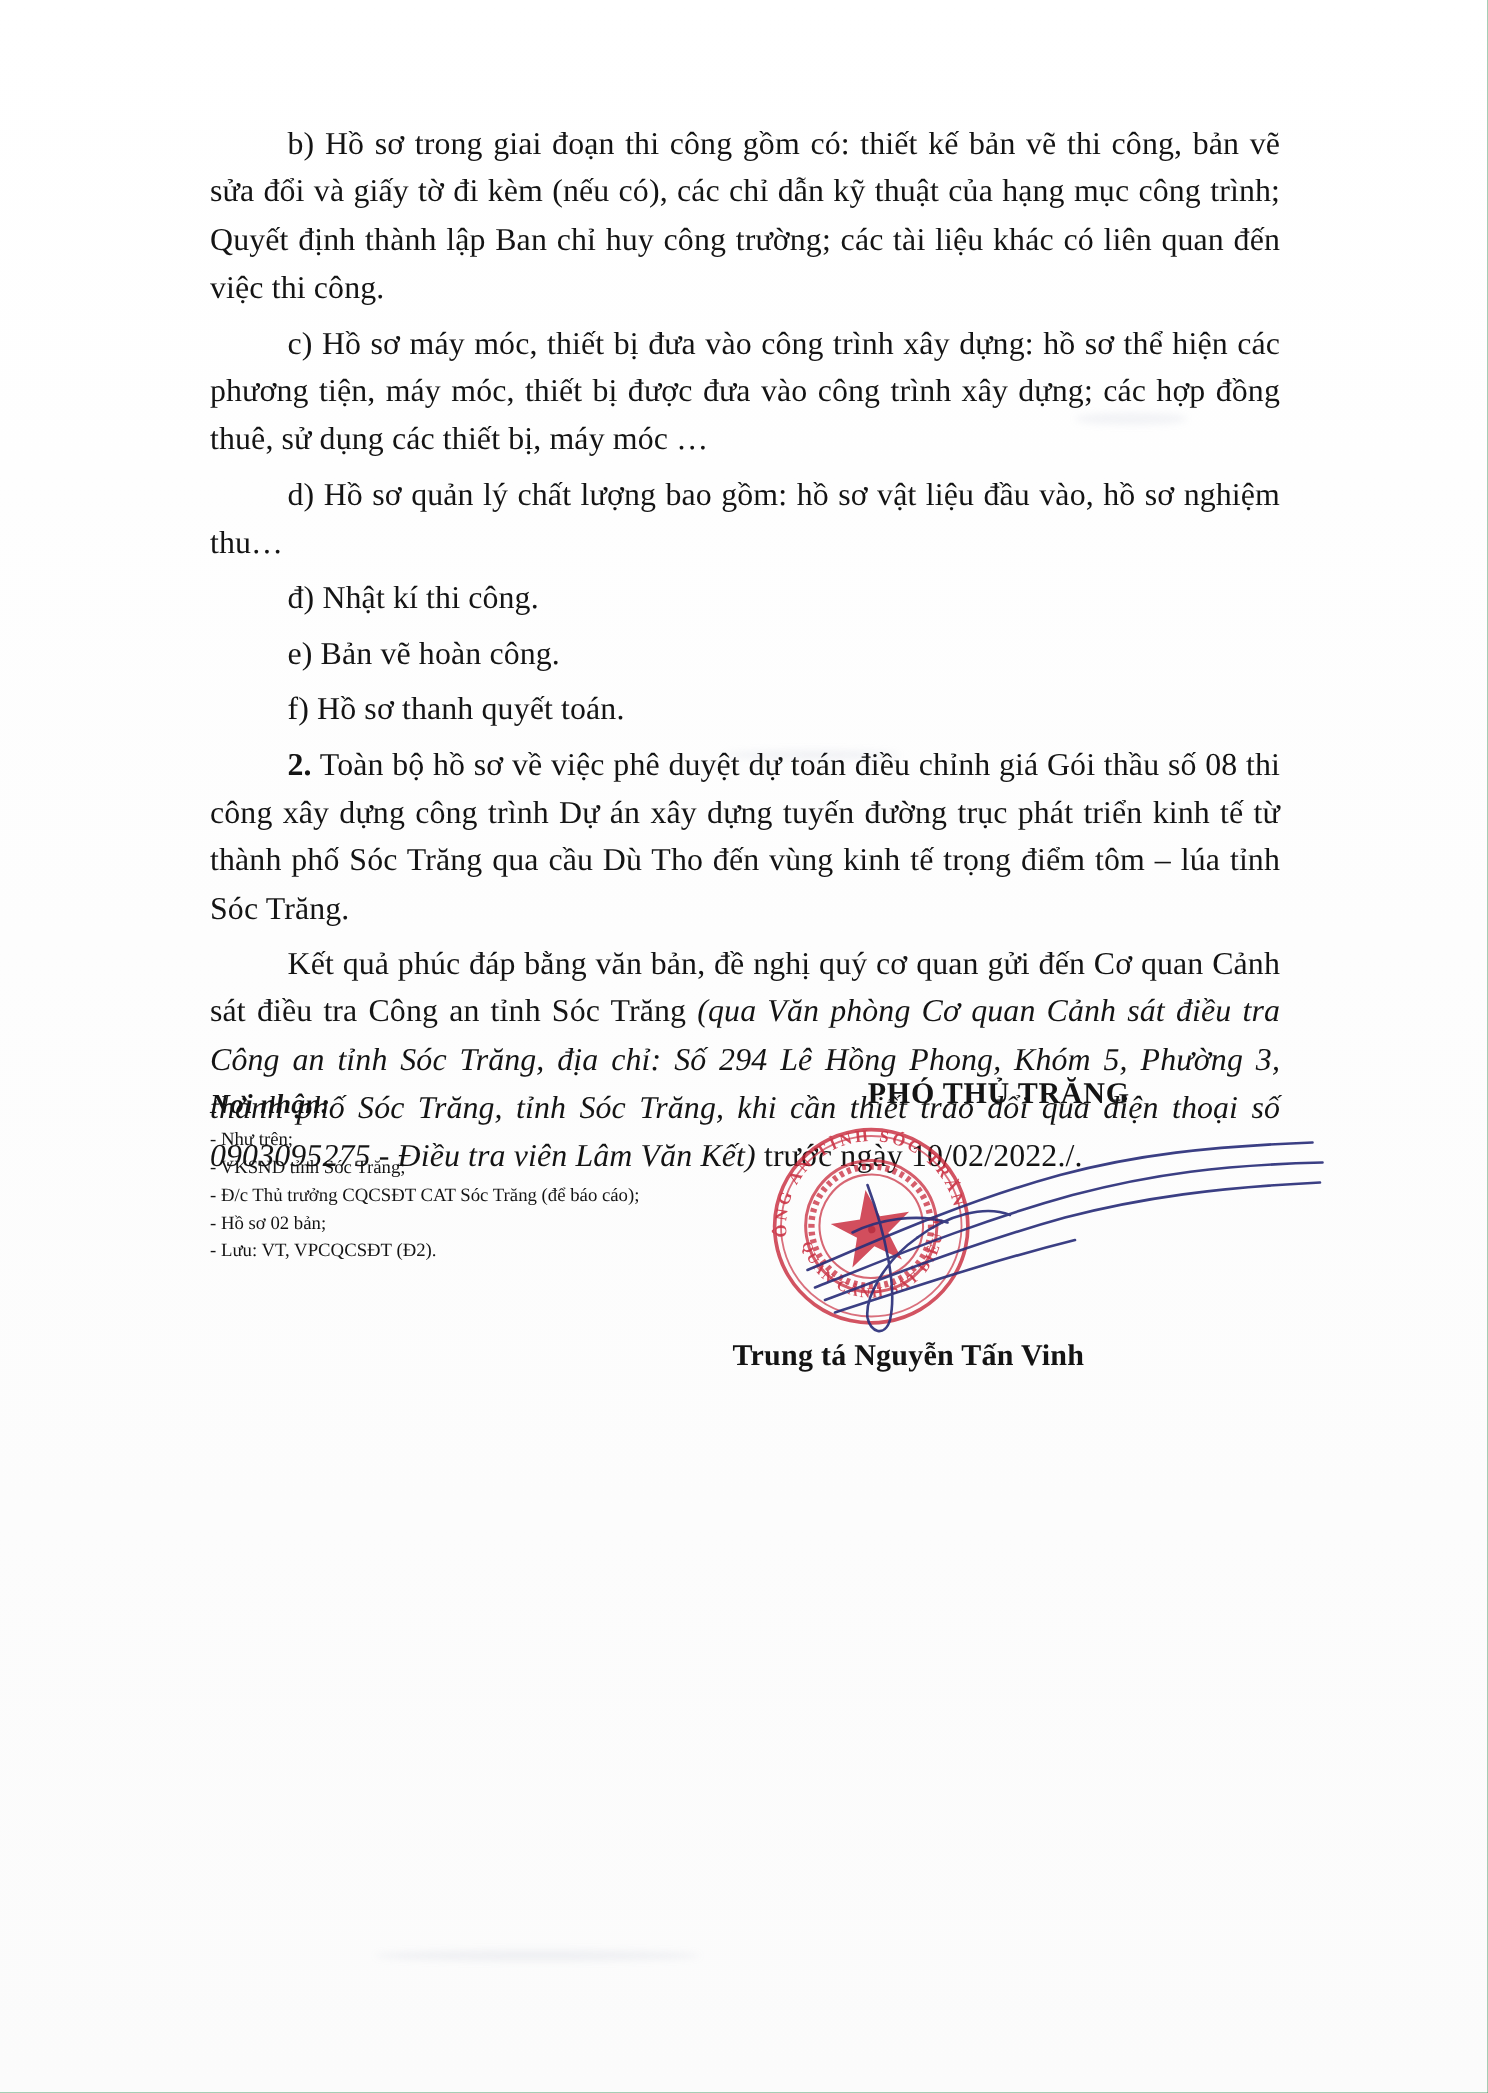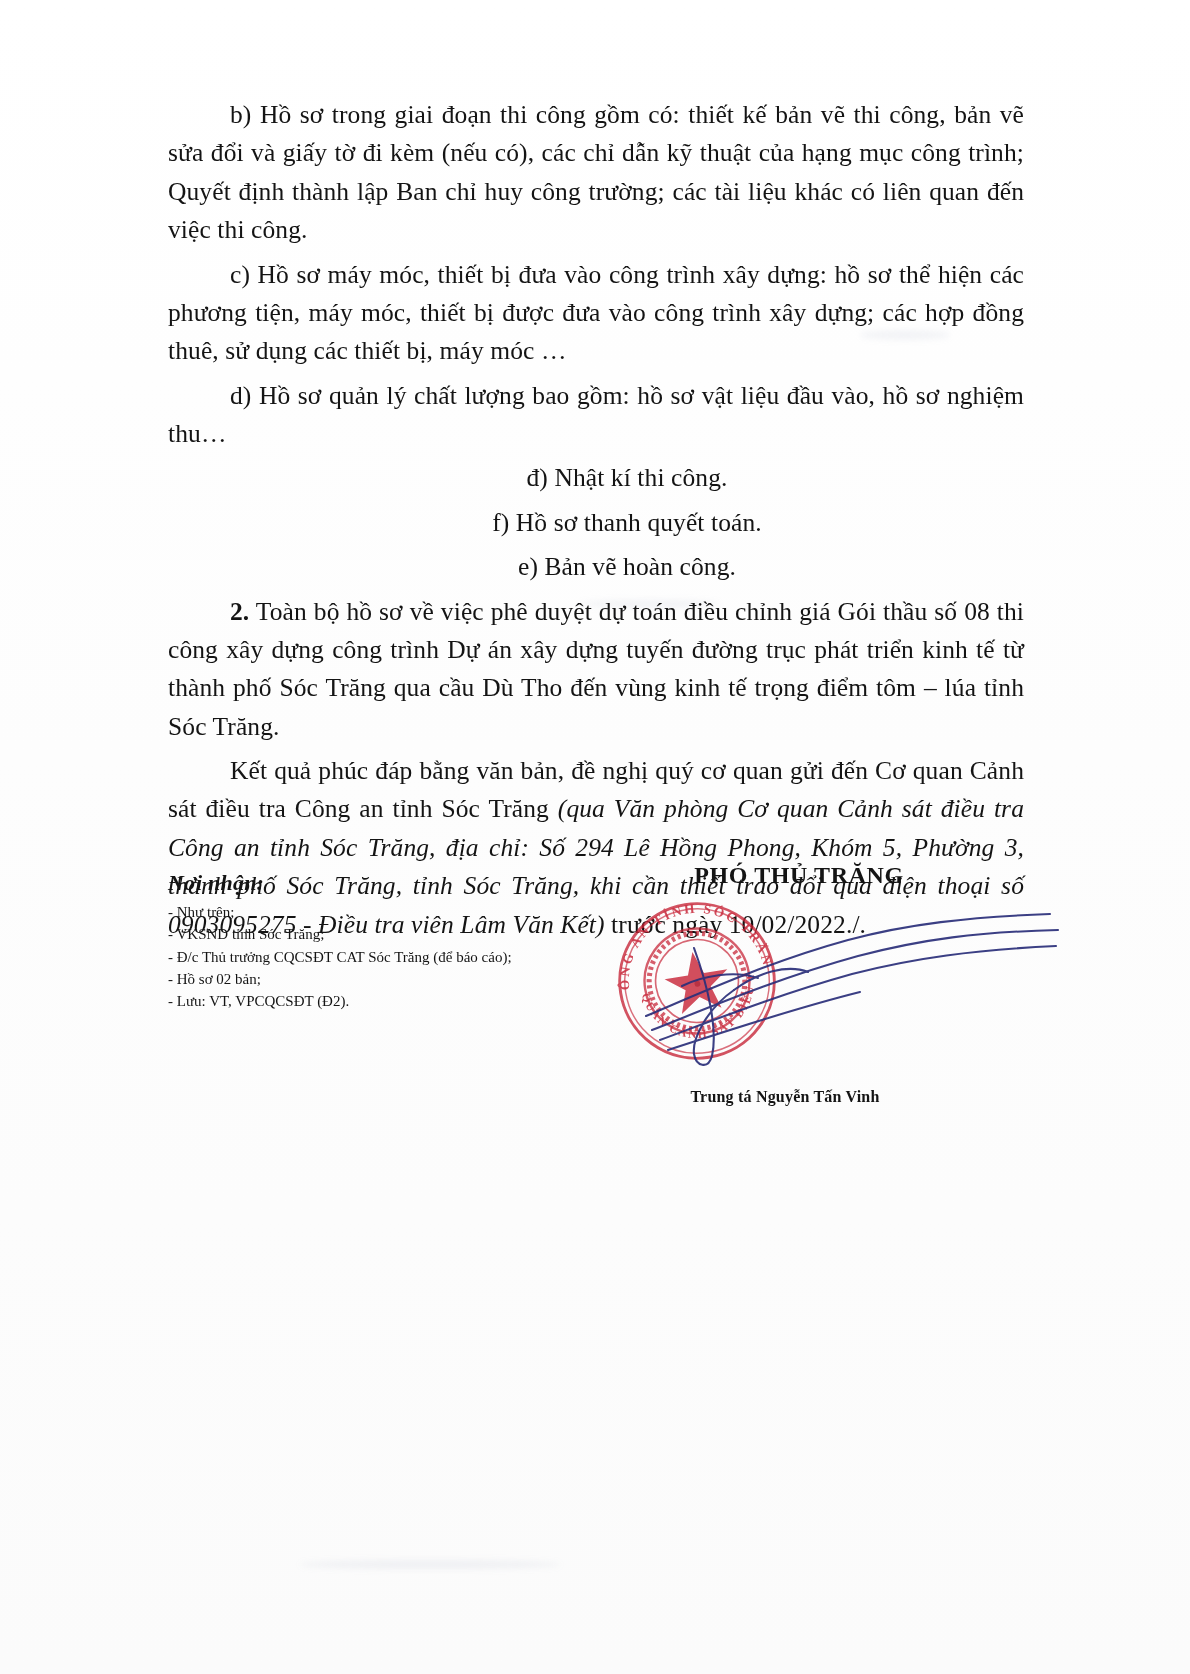"đ) Nhật kí thi công." p.para.short { text-align: center -> left }
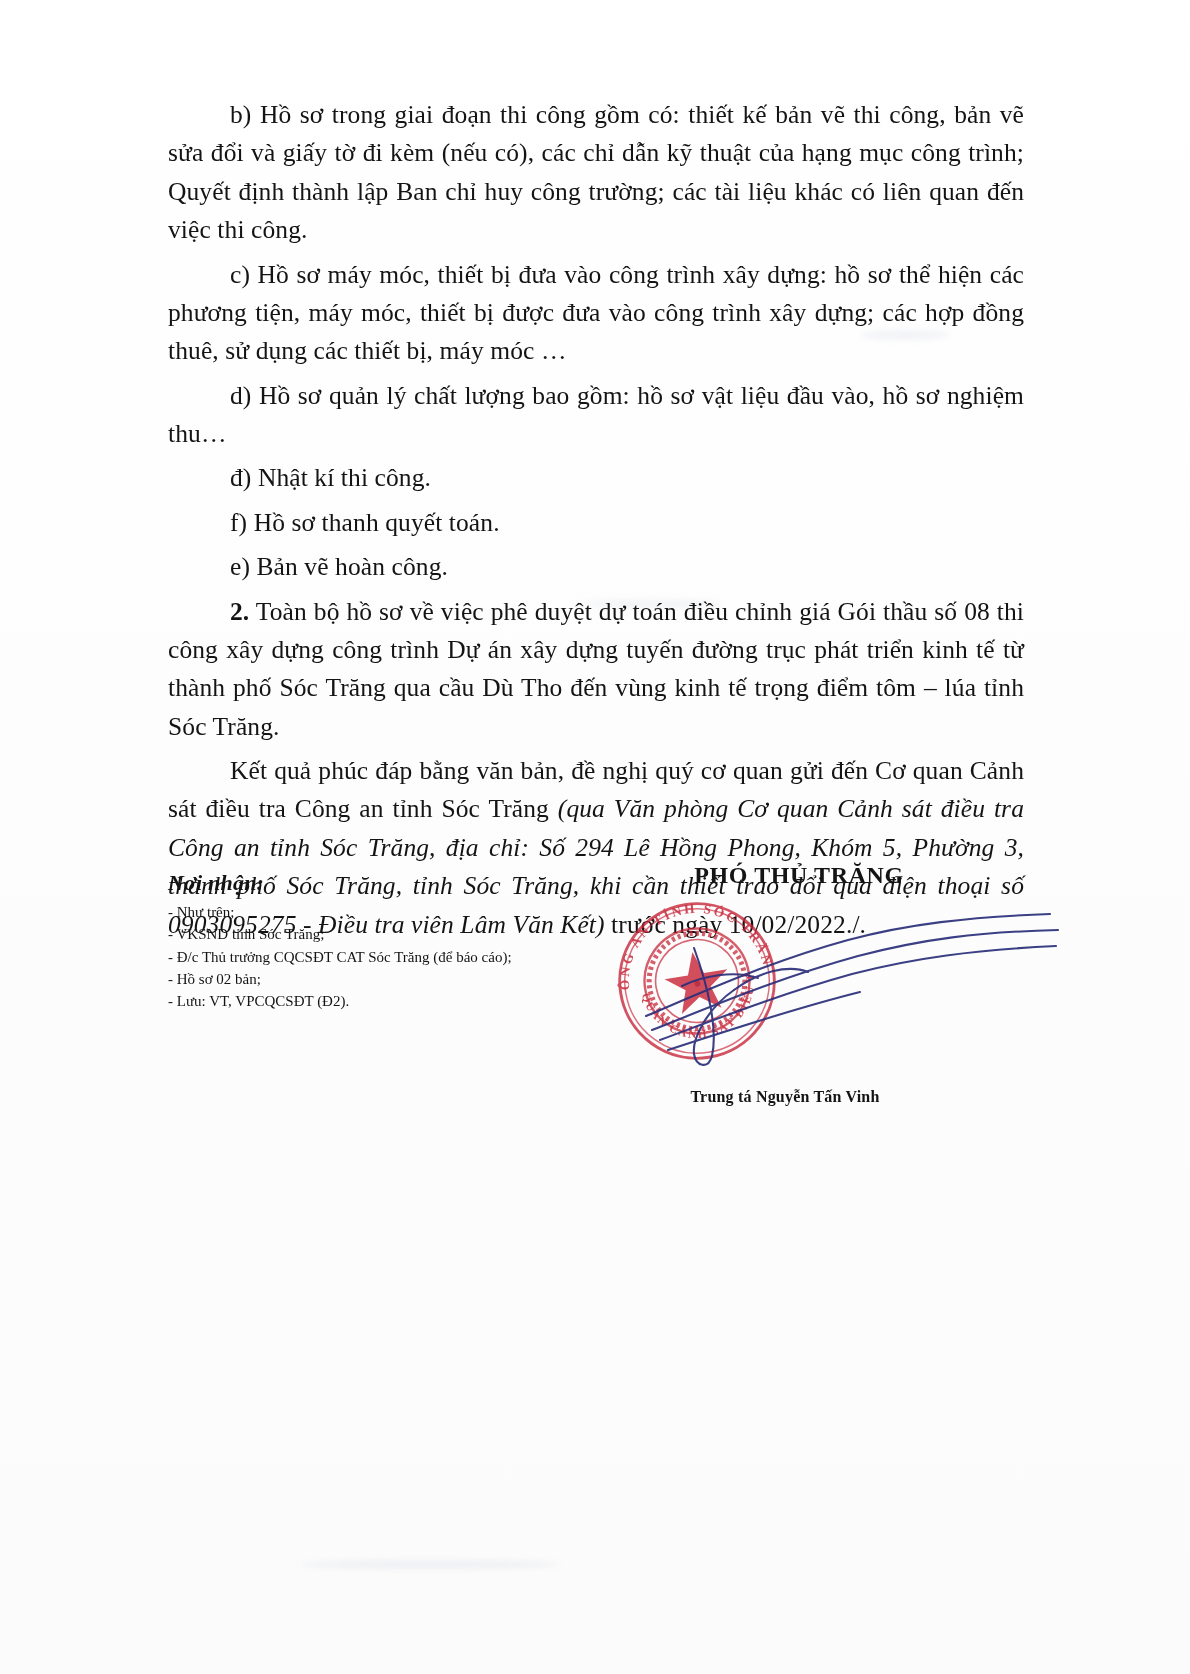"f) Hồ sơ thanh quyết" p.para { order: before "e) Bản vẽ hoàn công." -> after "e) Bản vẽ hoàn công." }
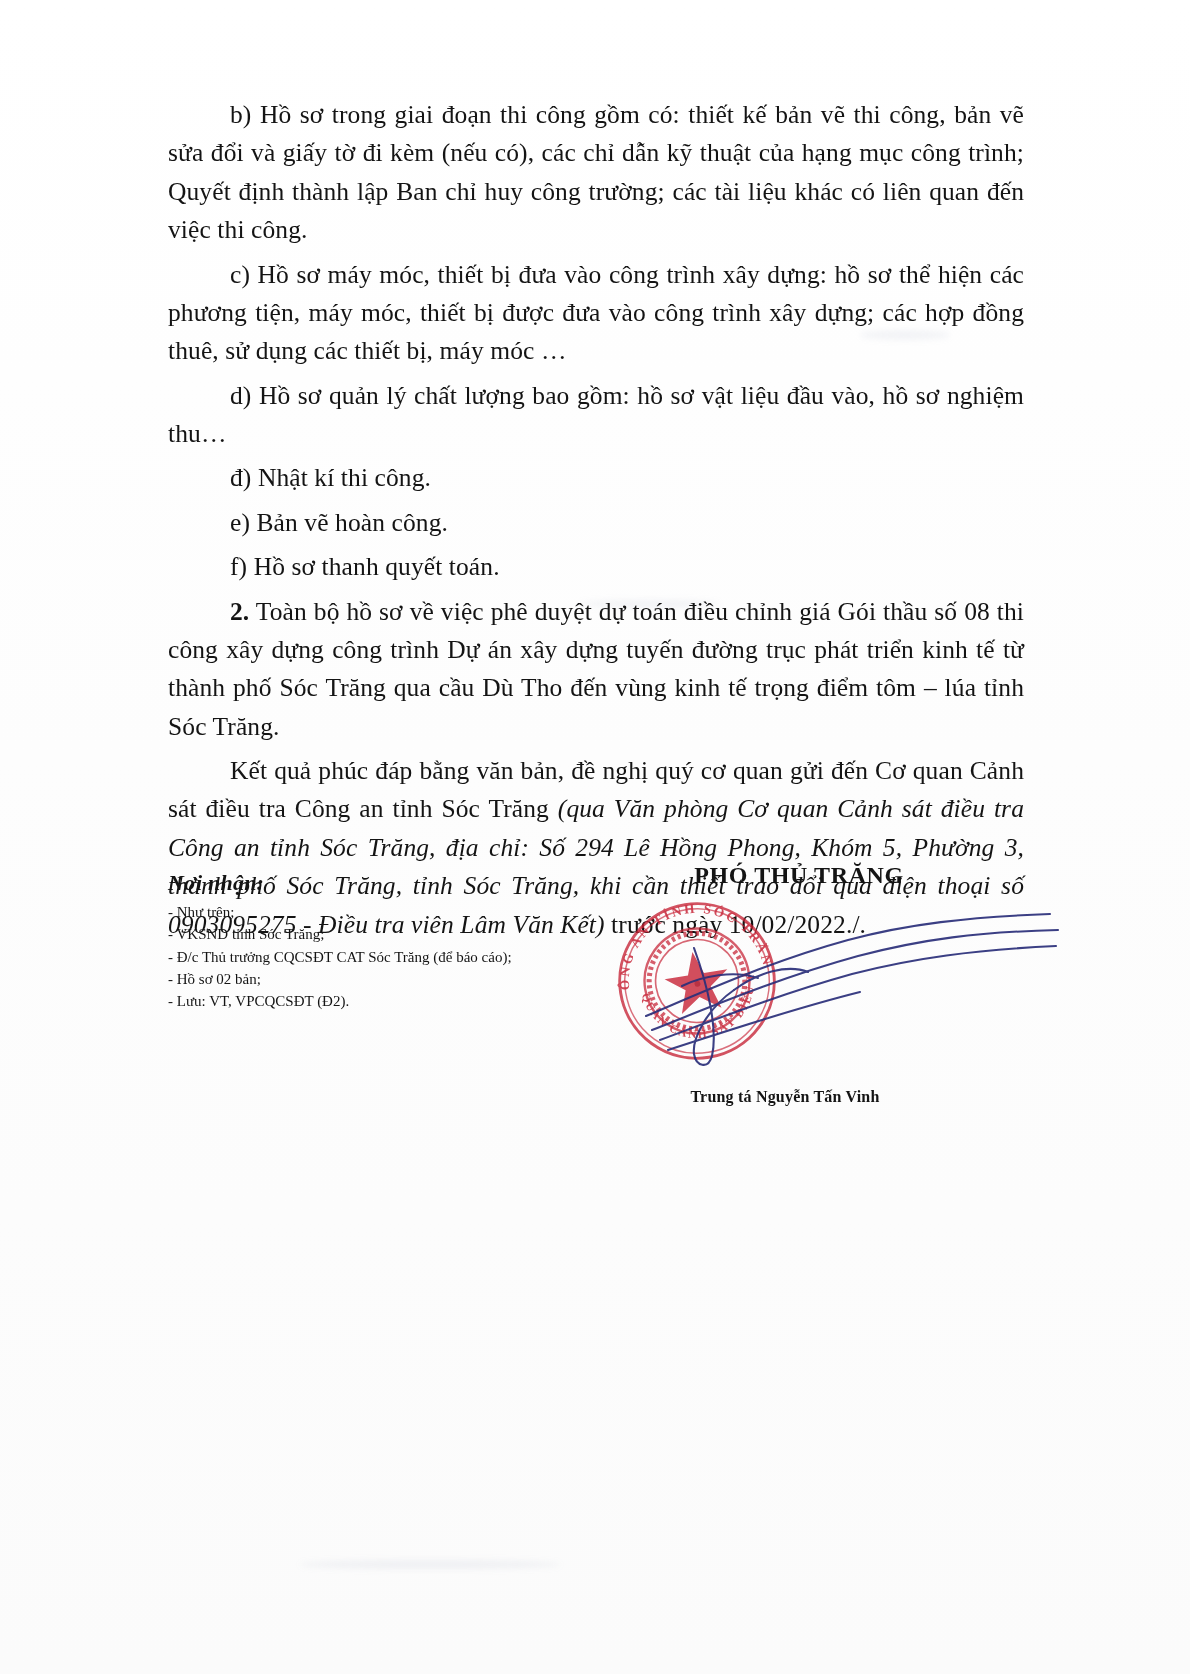"Trung tá Nguyễn Tấn Vinh" .signer-name { font-size: 16px -> 24px; margin: 16px -> 0; text-align: center -> left }
